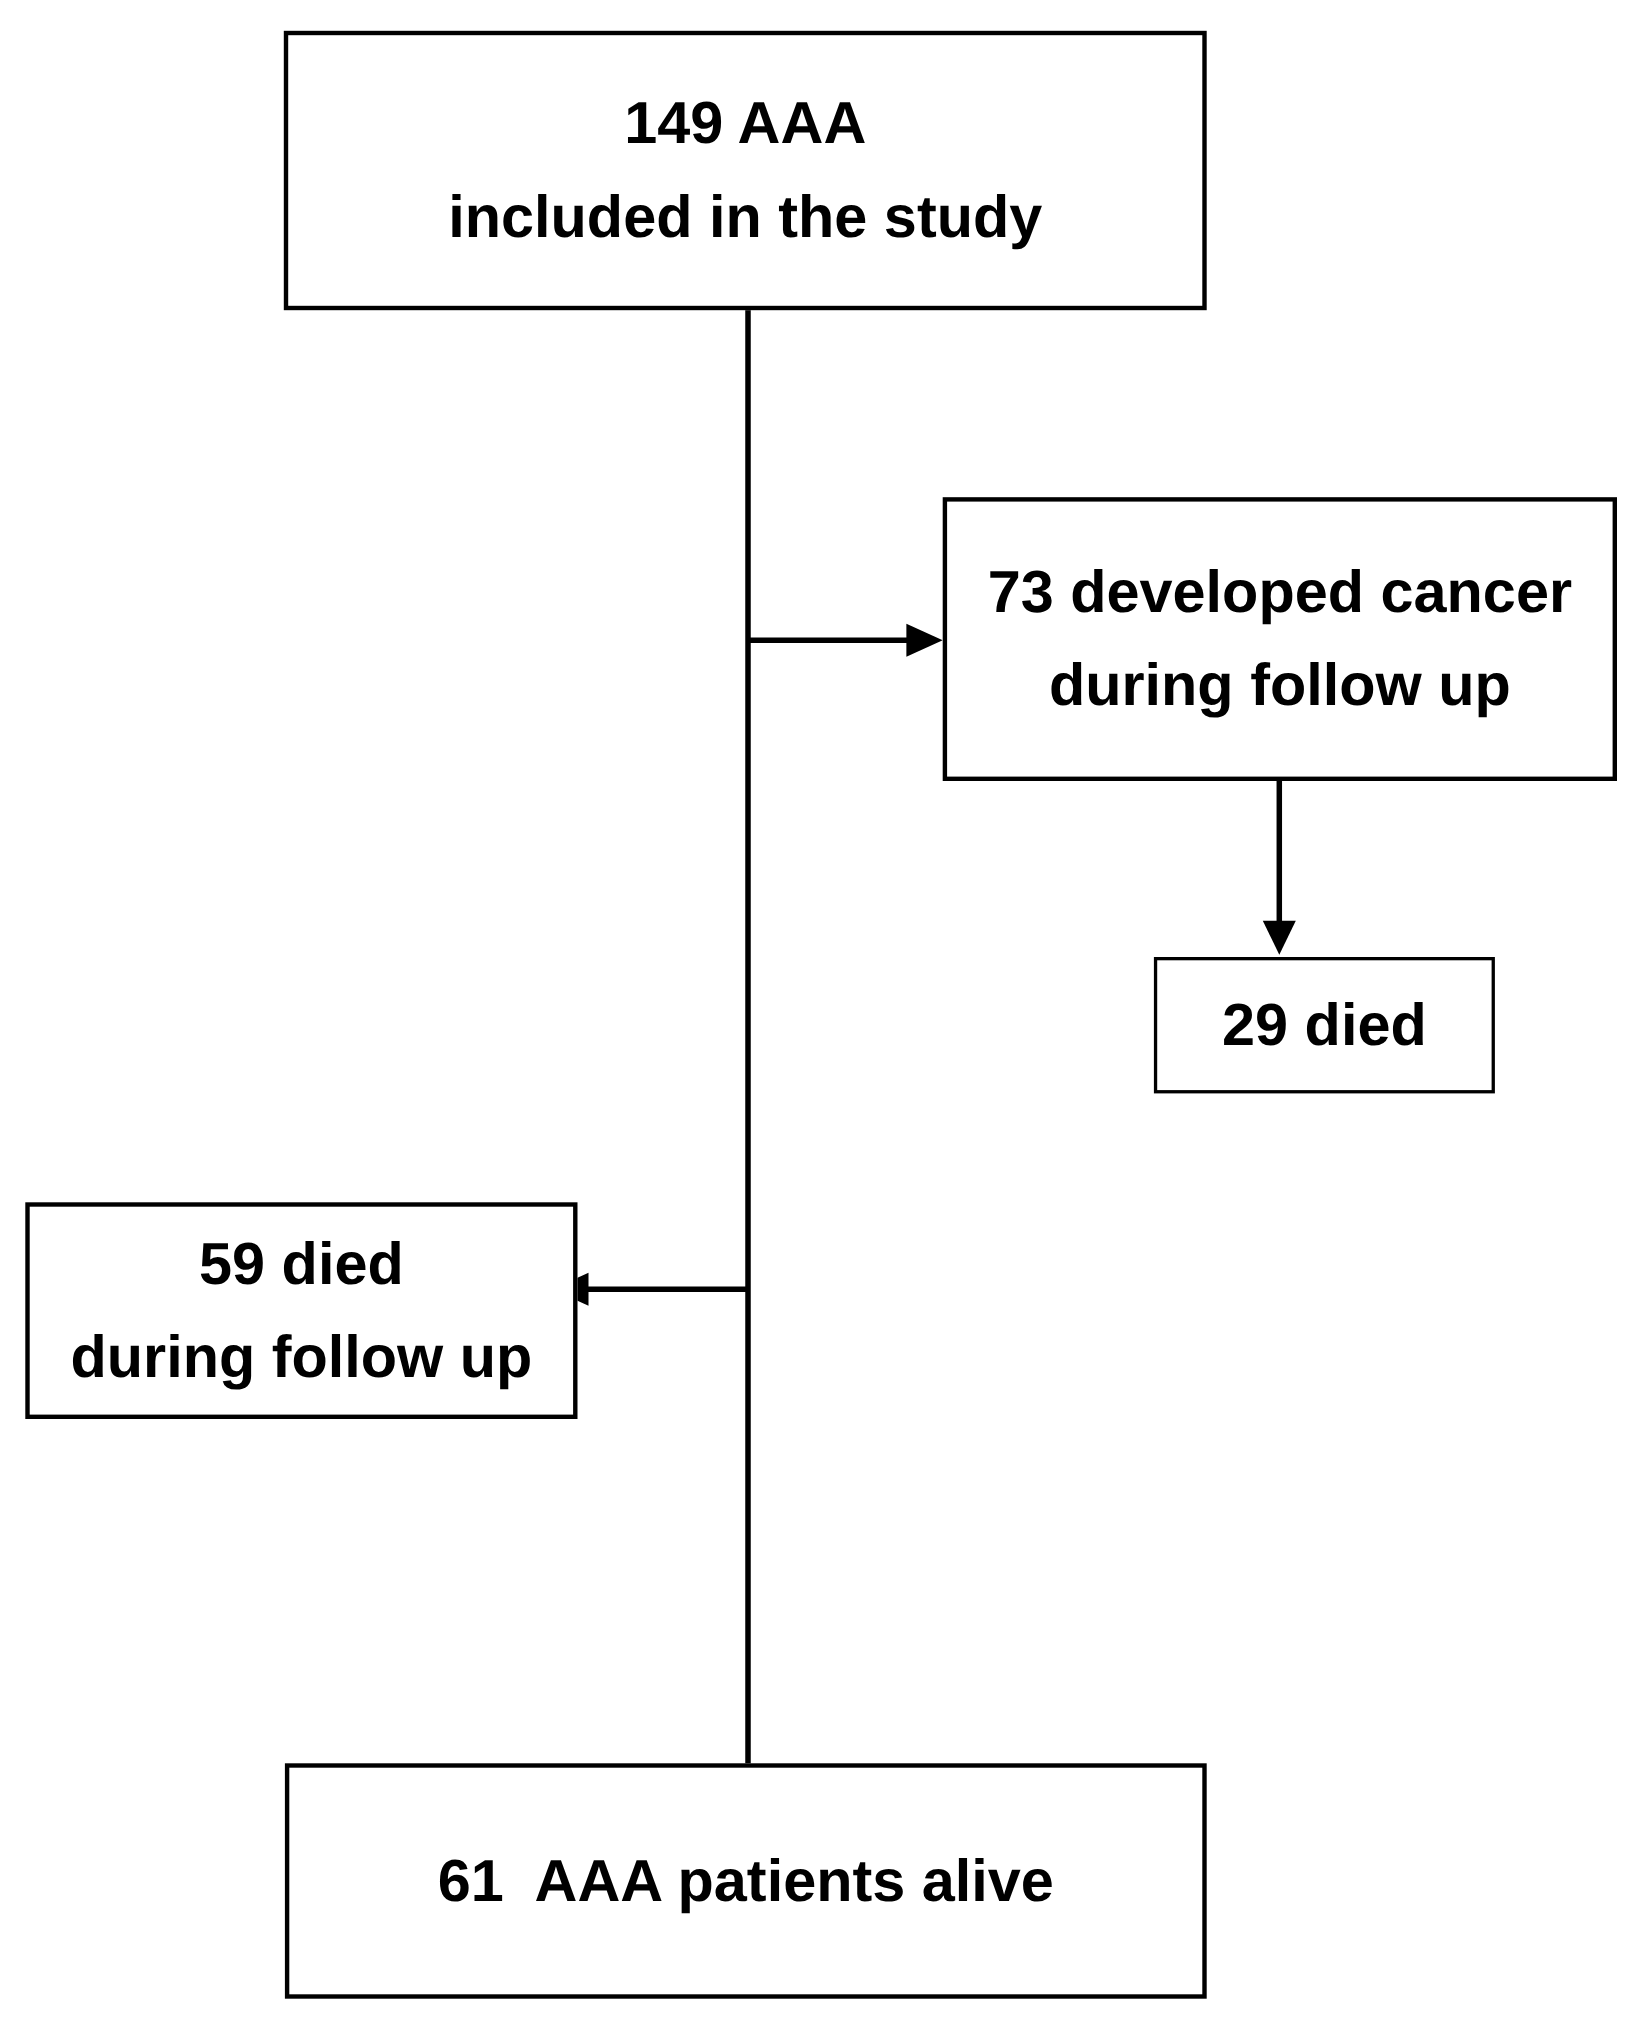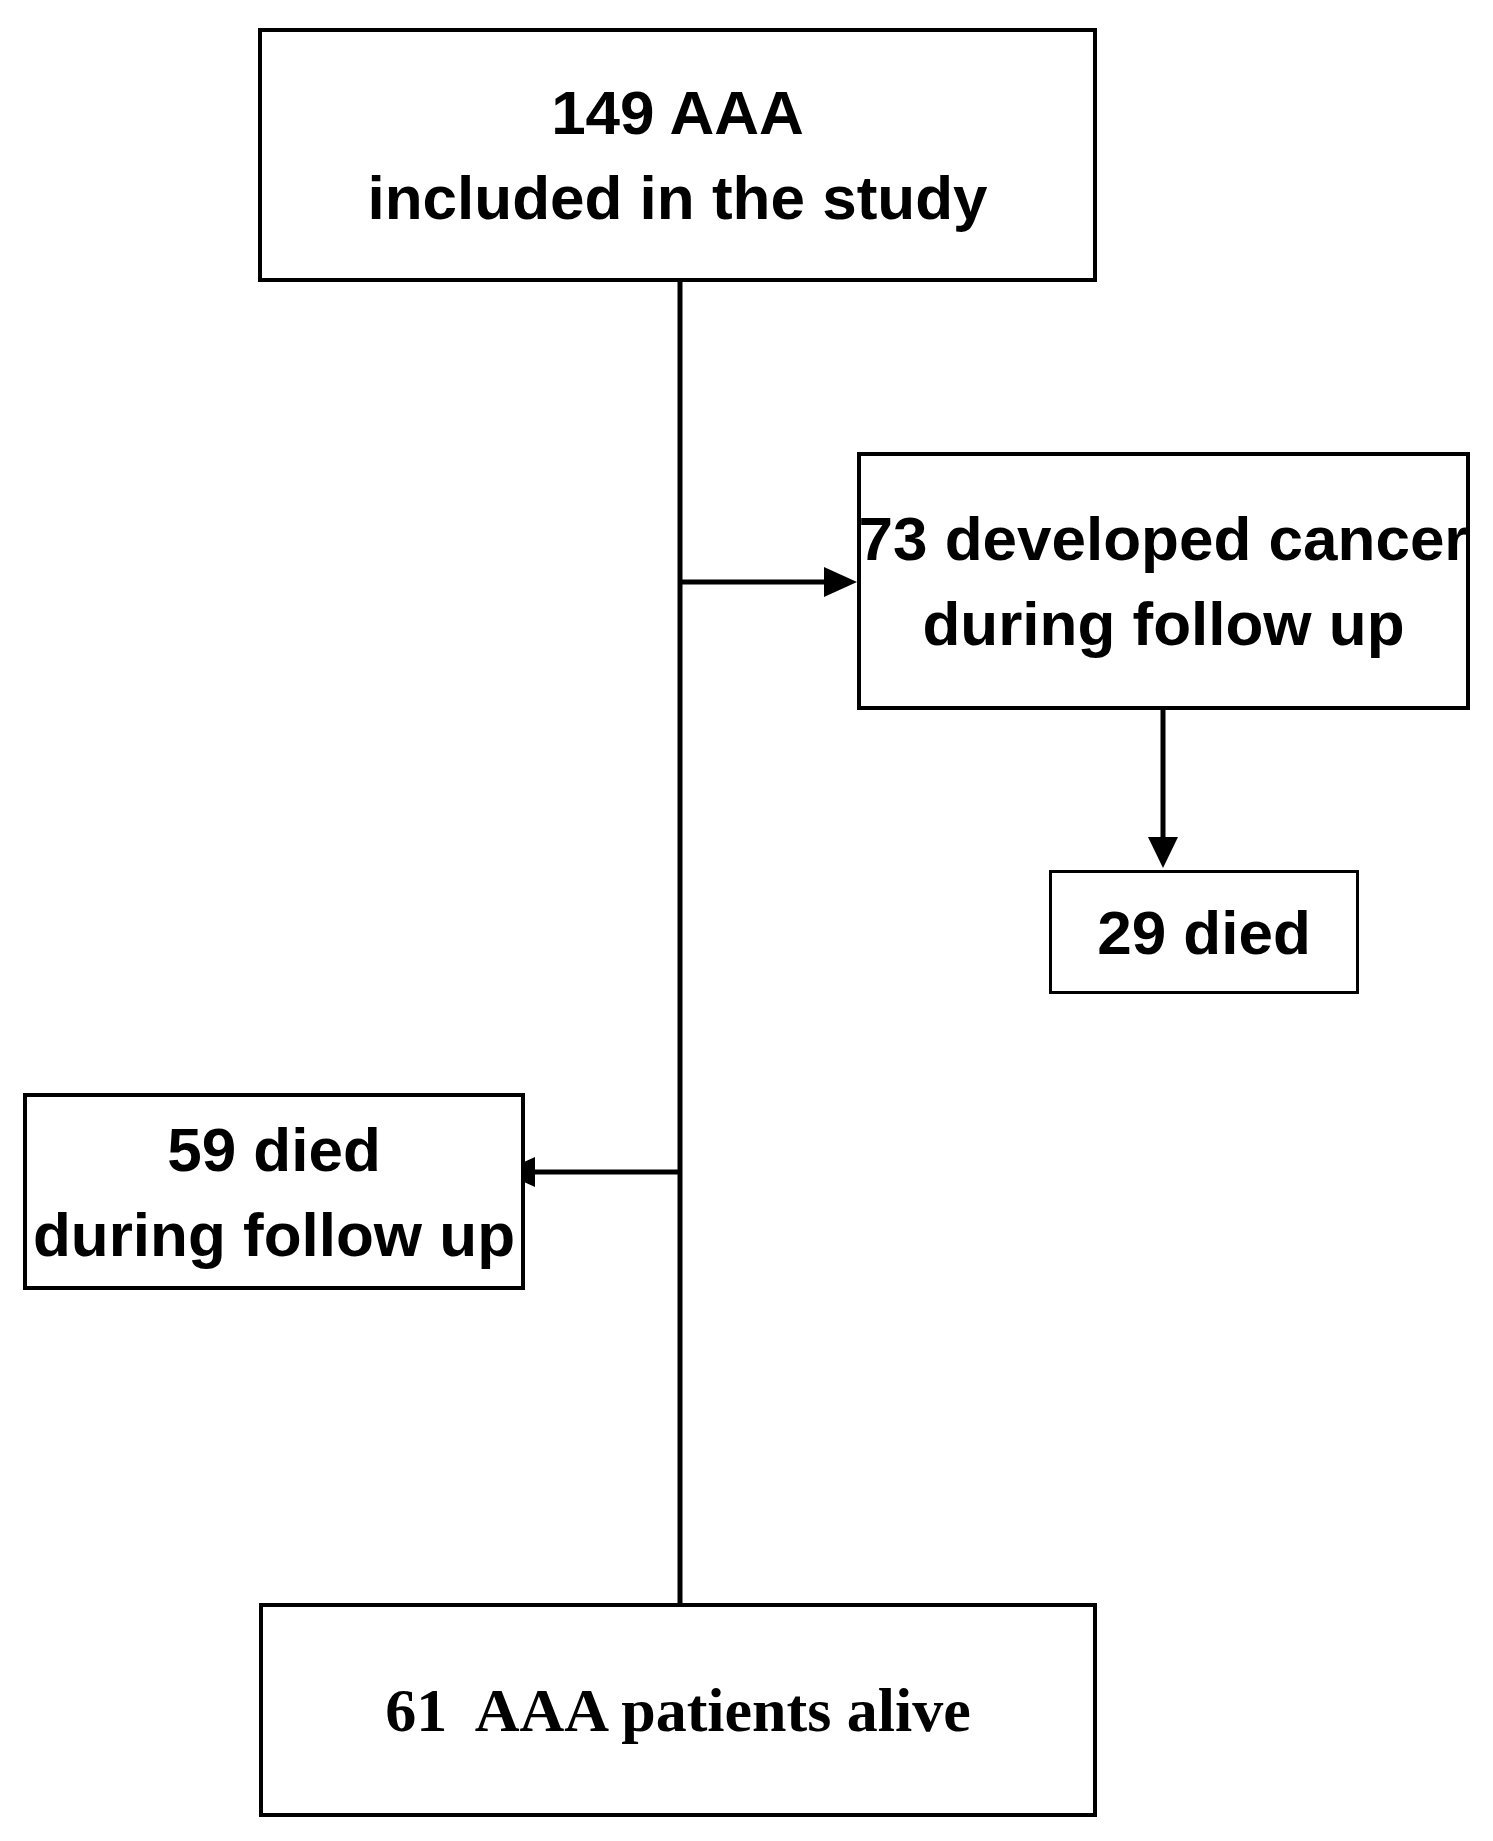"149 AAA" .flow-box { font-size: 62px -> 54px }
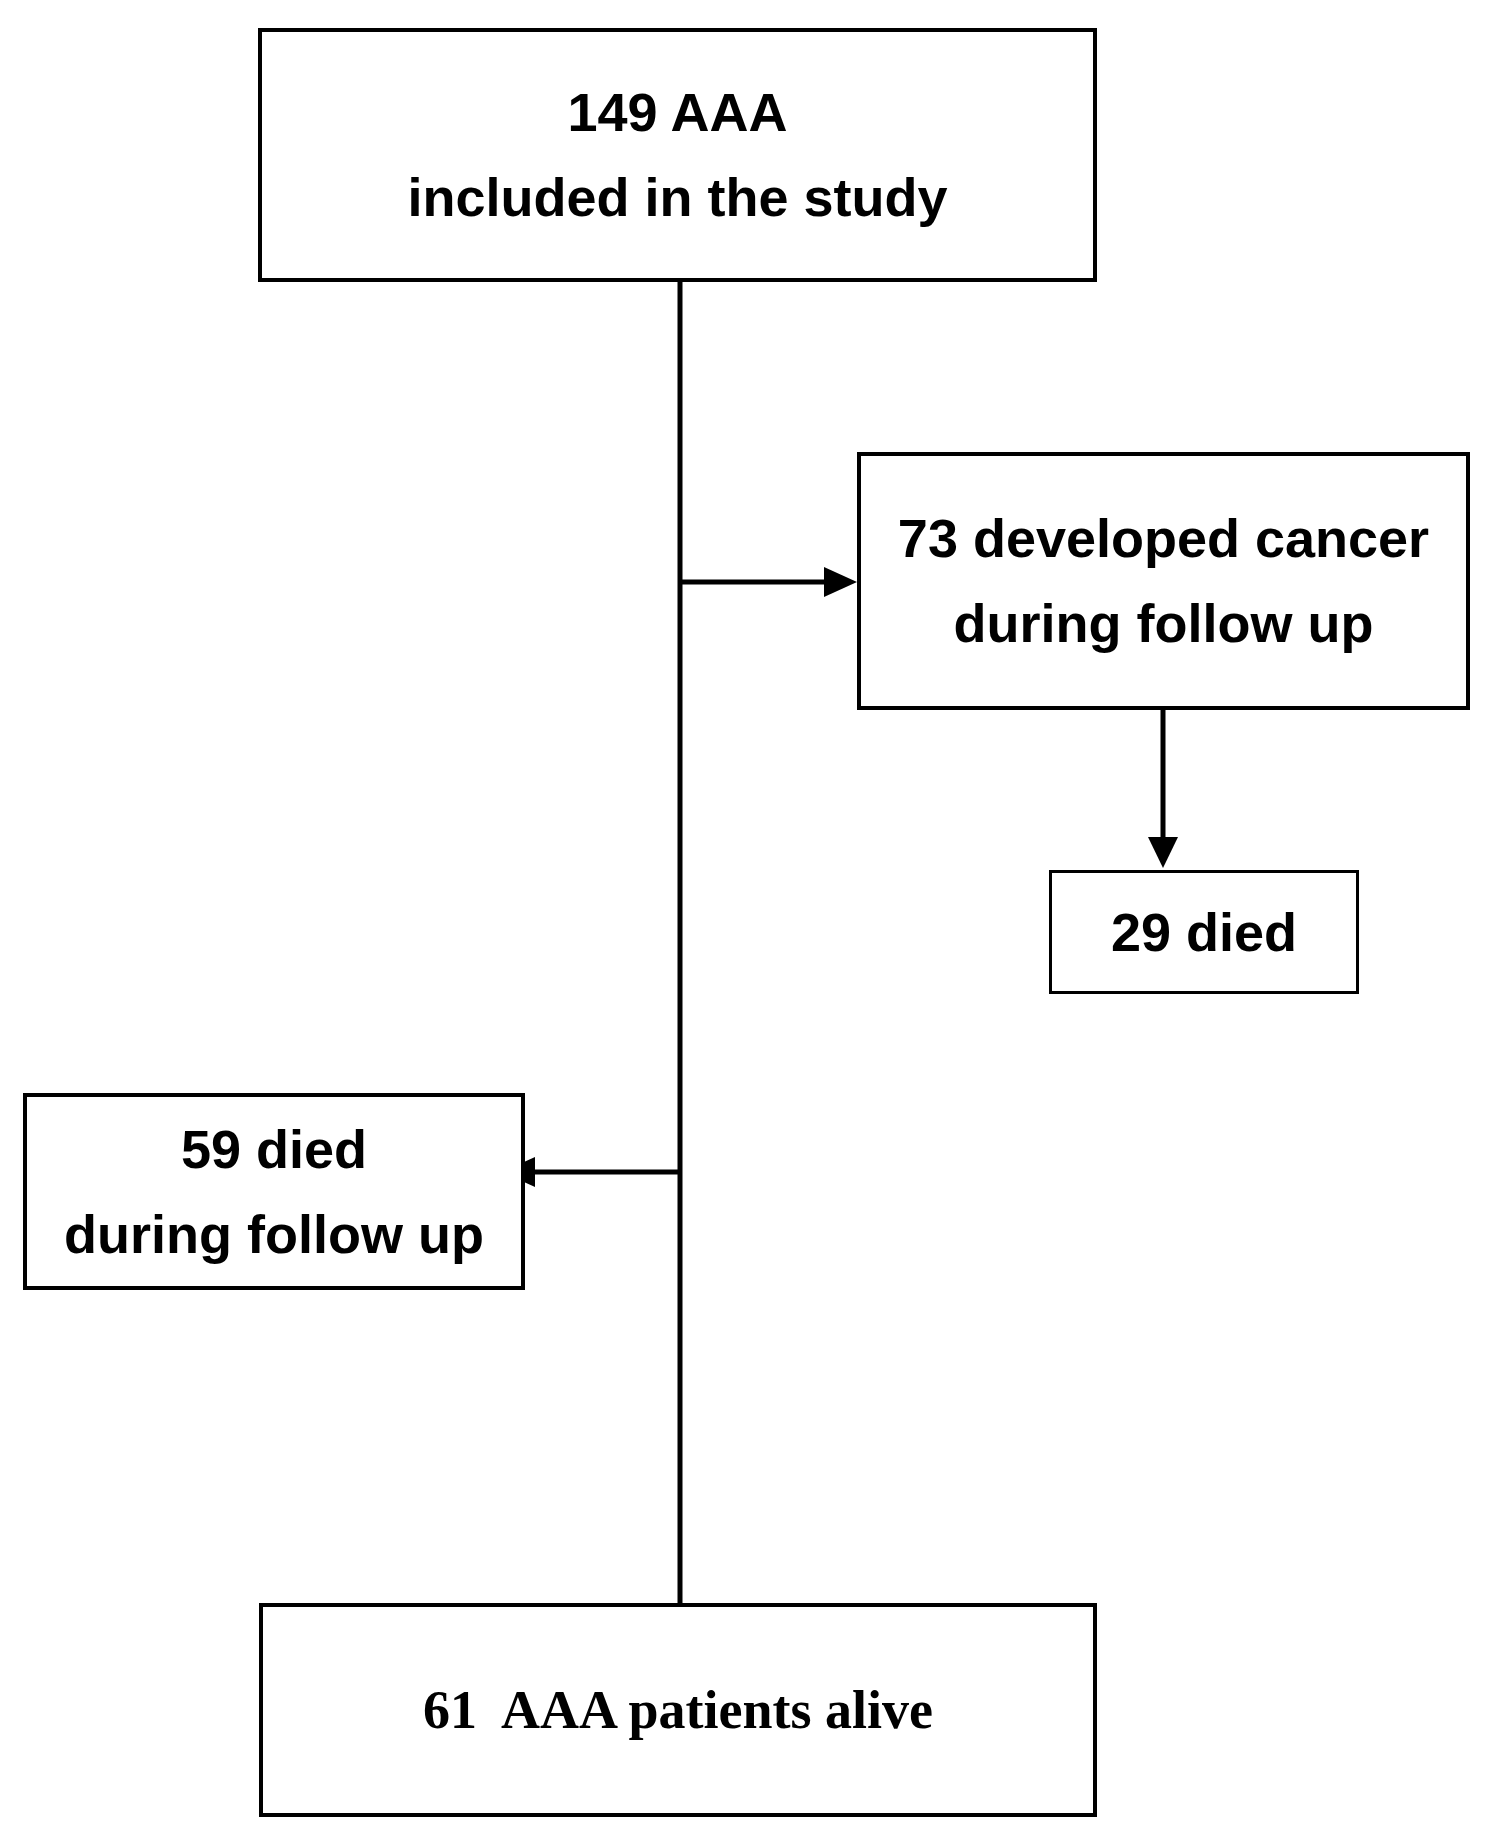"61 AAA patients alive" #box-alive .line { font-family: Liberation Serif, serif -> none }
